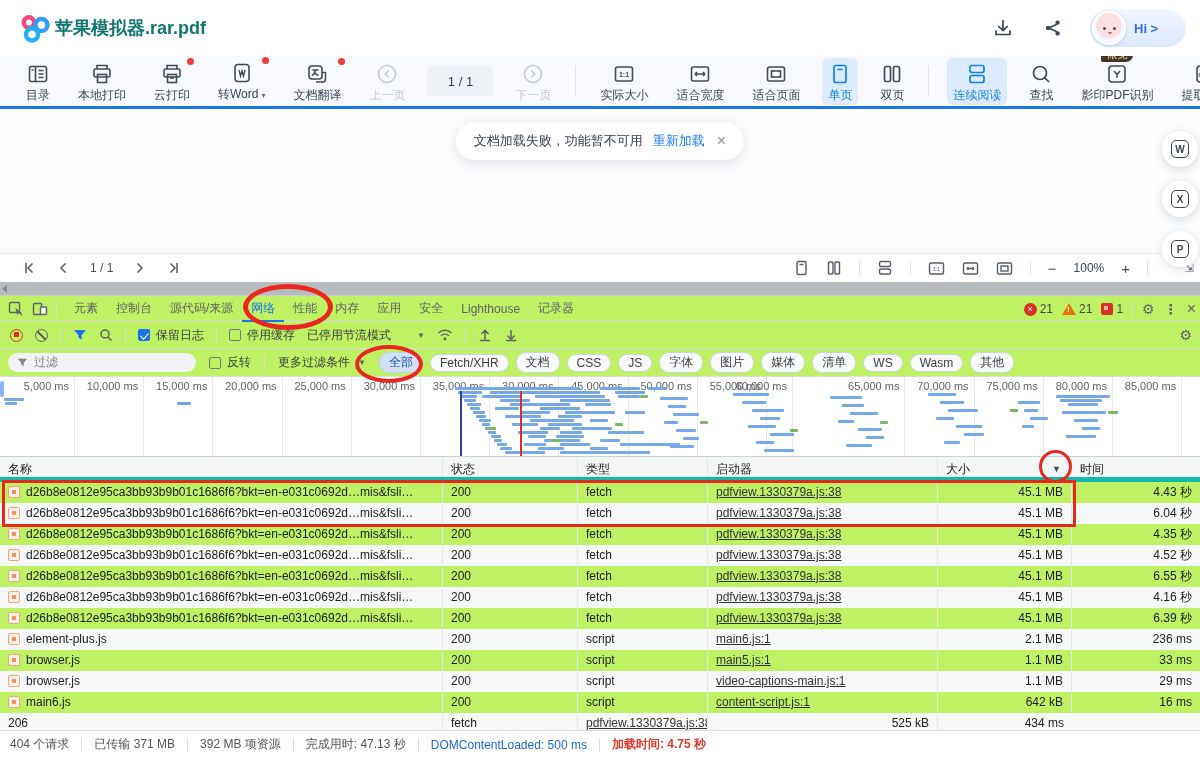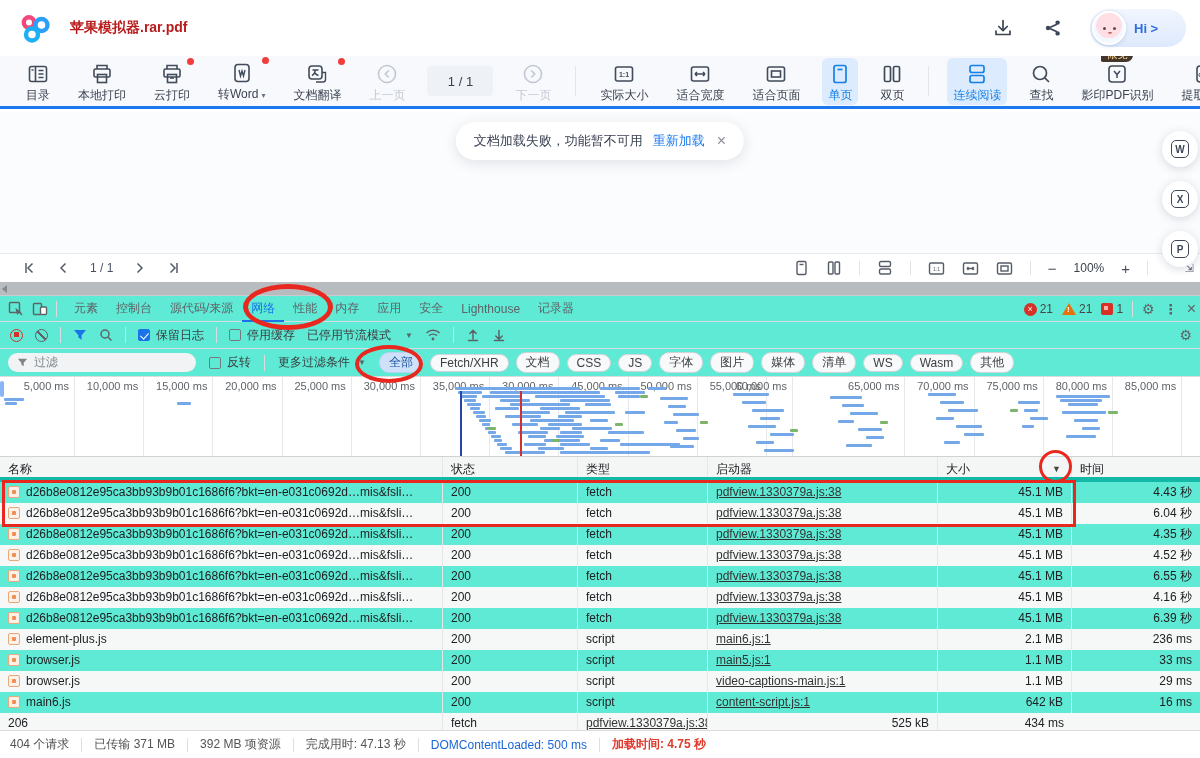"苹果模拟器.rar.pdf" .doc-title { color: #b91c1c -> #0f766e; font-size: 14px -> 18px; margin-left: 20px -> 5px }
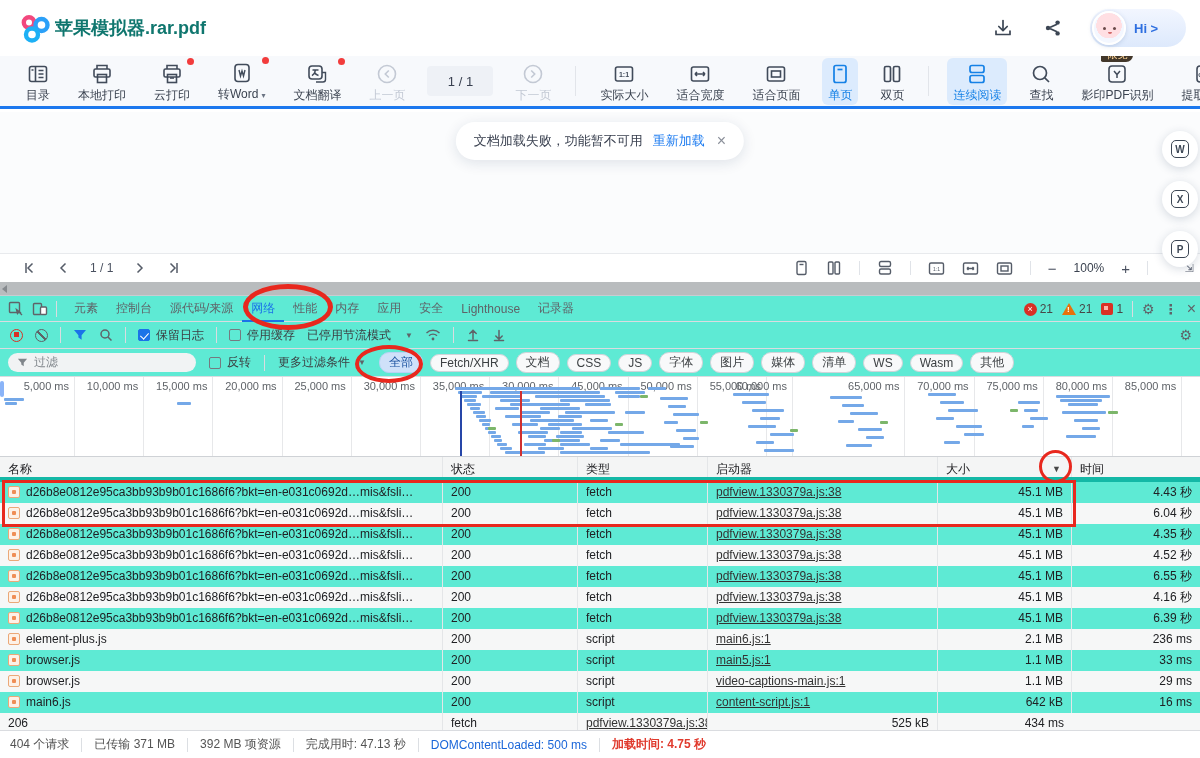"元素" .devtools { background: #5eead4 -> #bef264 }
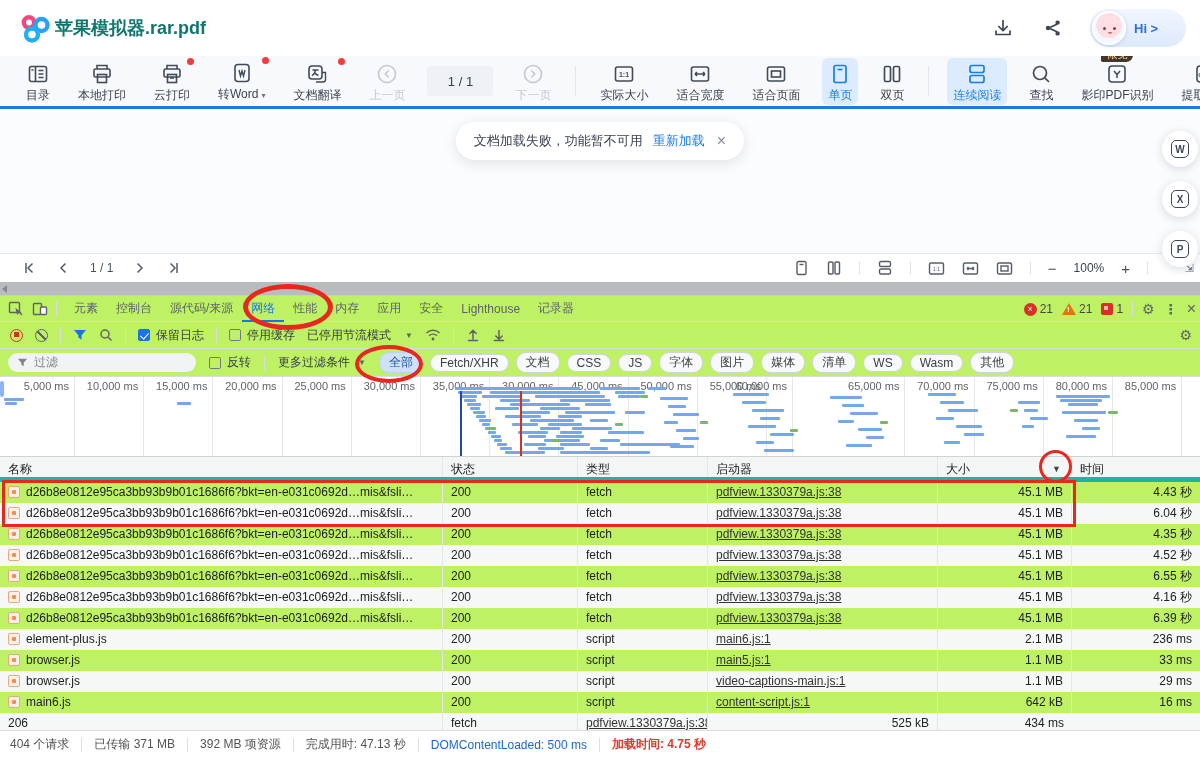"已停用节流模式" .throttle { gap: 14px -> 26px }
